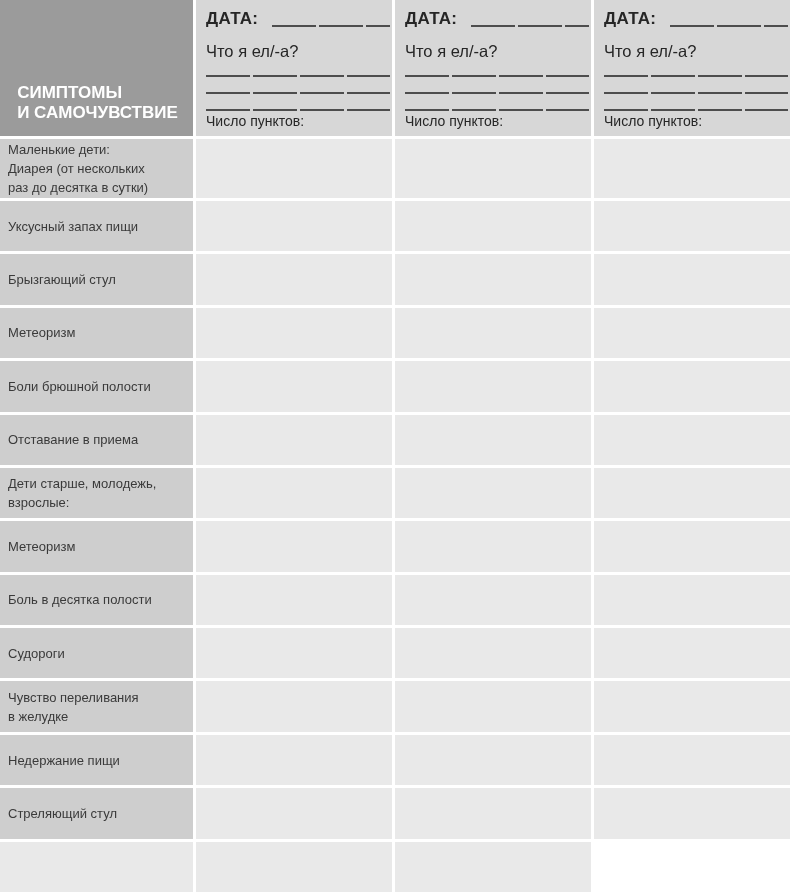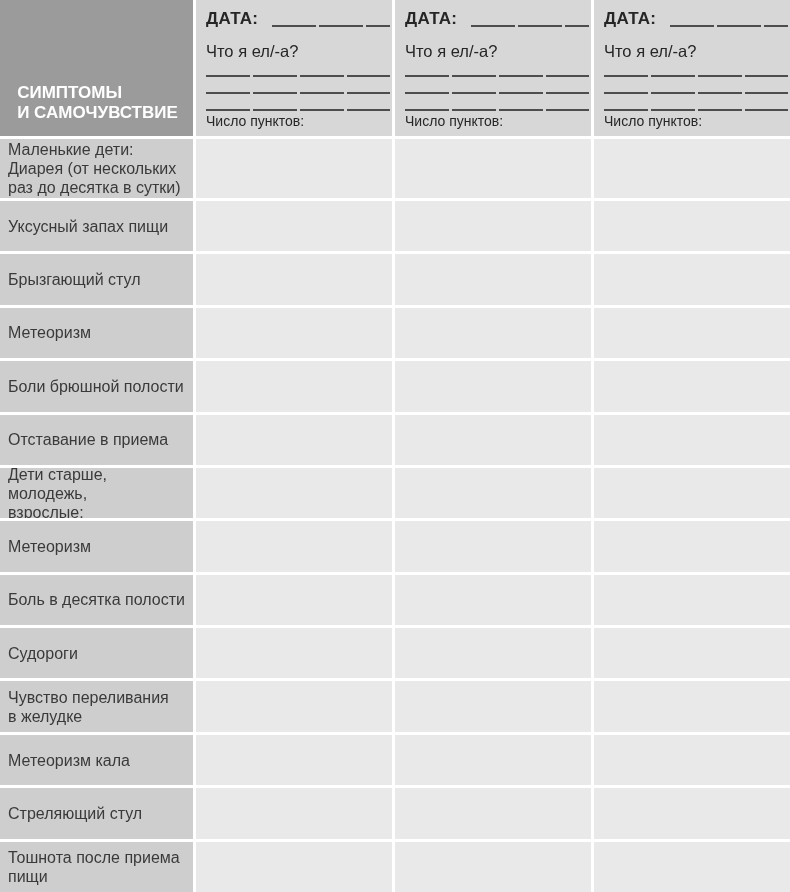"Маленькие дети:" .rowlabel span { font-size: 16px -> 13px }
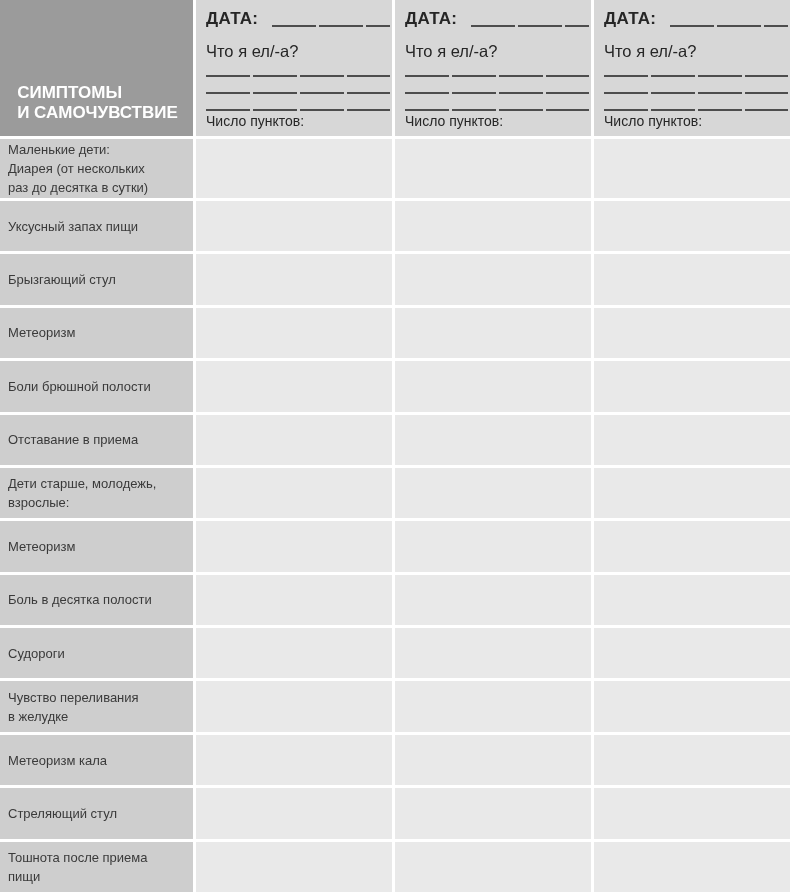"Метеоризм кала" span { text: Метеоризм кала -> Недержание пищи }
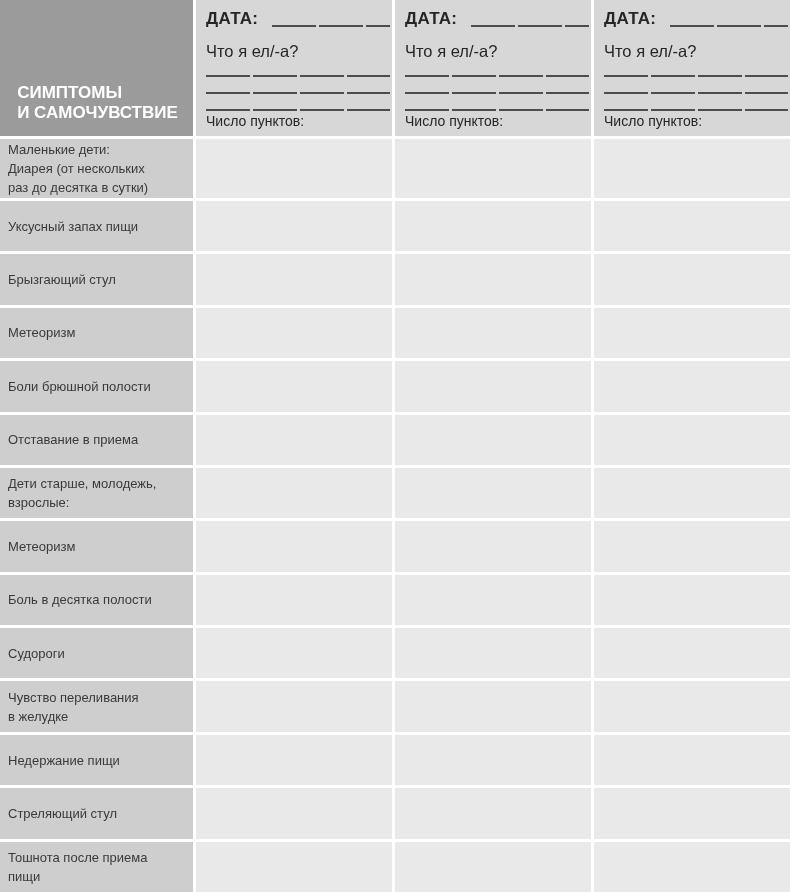"Тошнота после приема" div.cell { html: <div> <span>Тошнота после приема пищи</span> </div> -> none }
